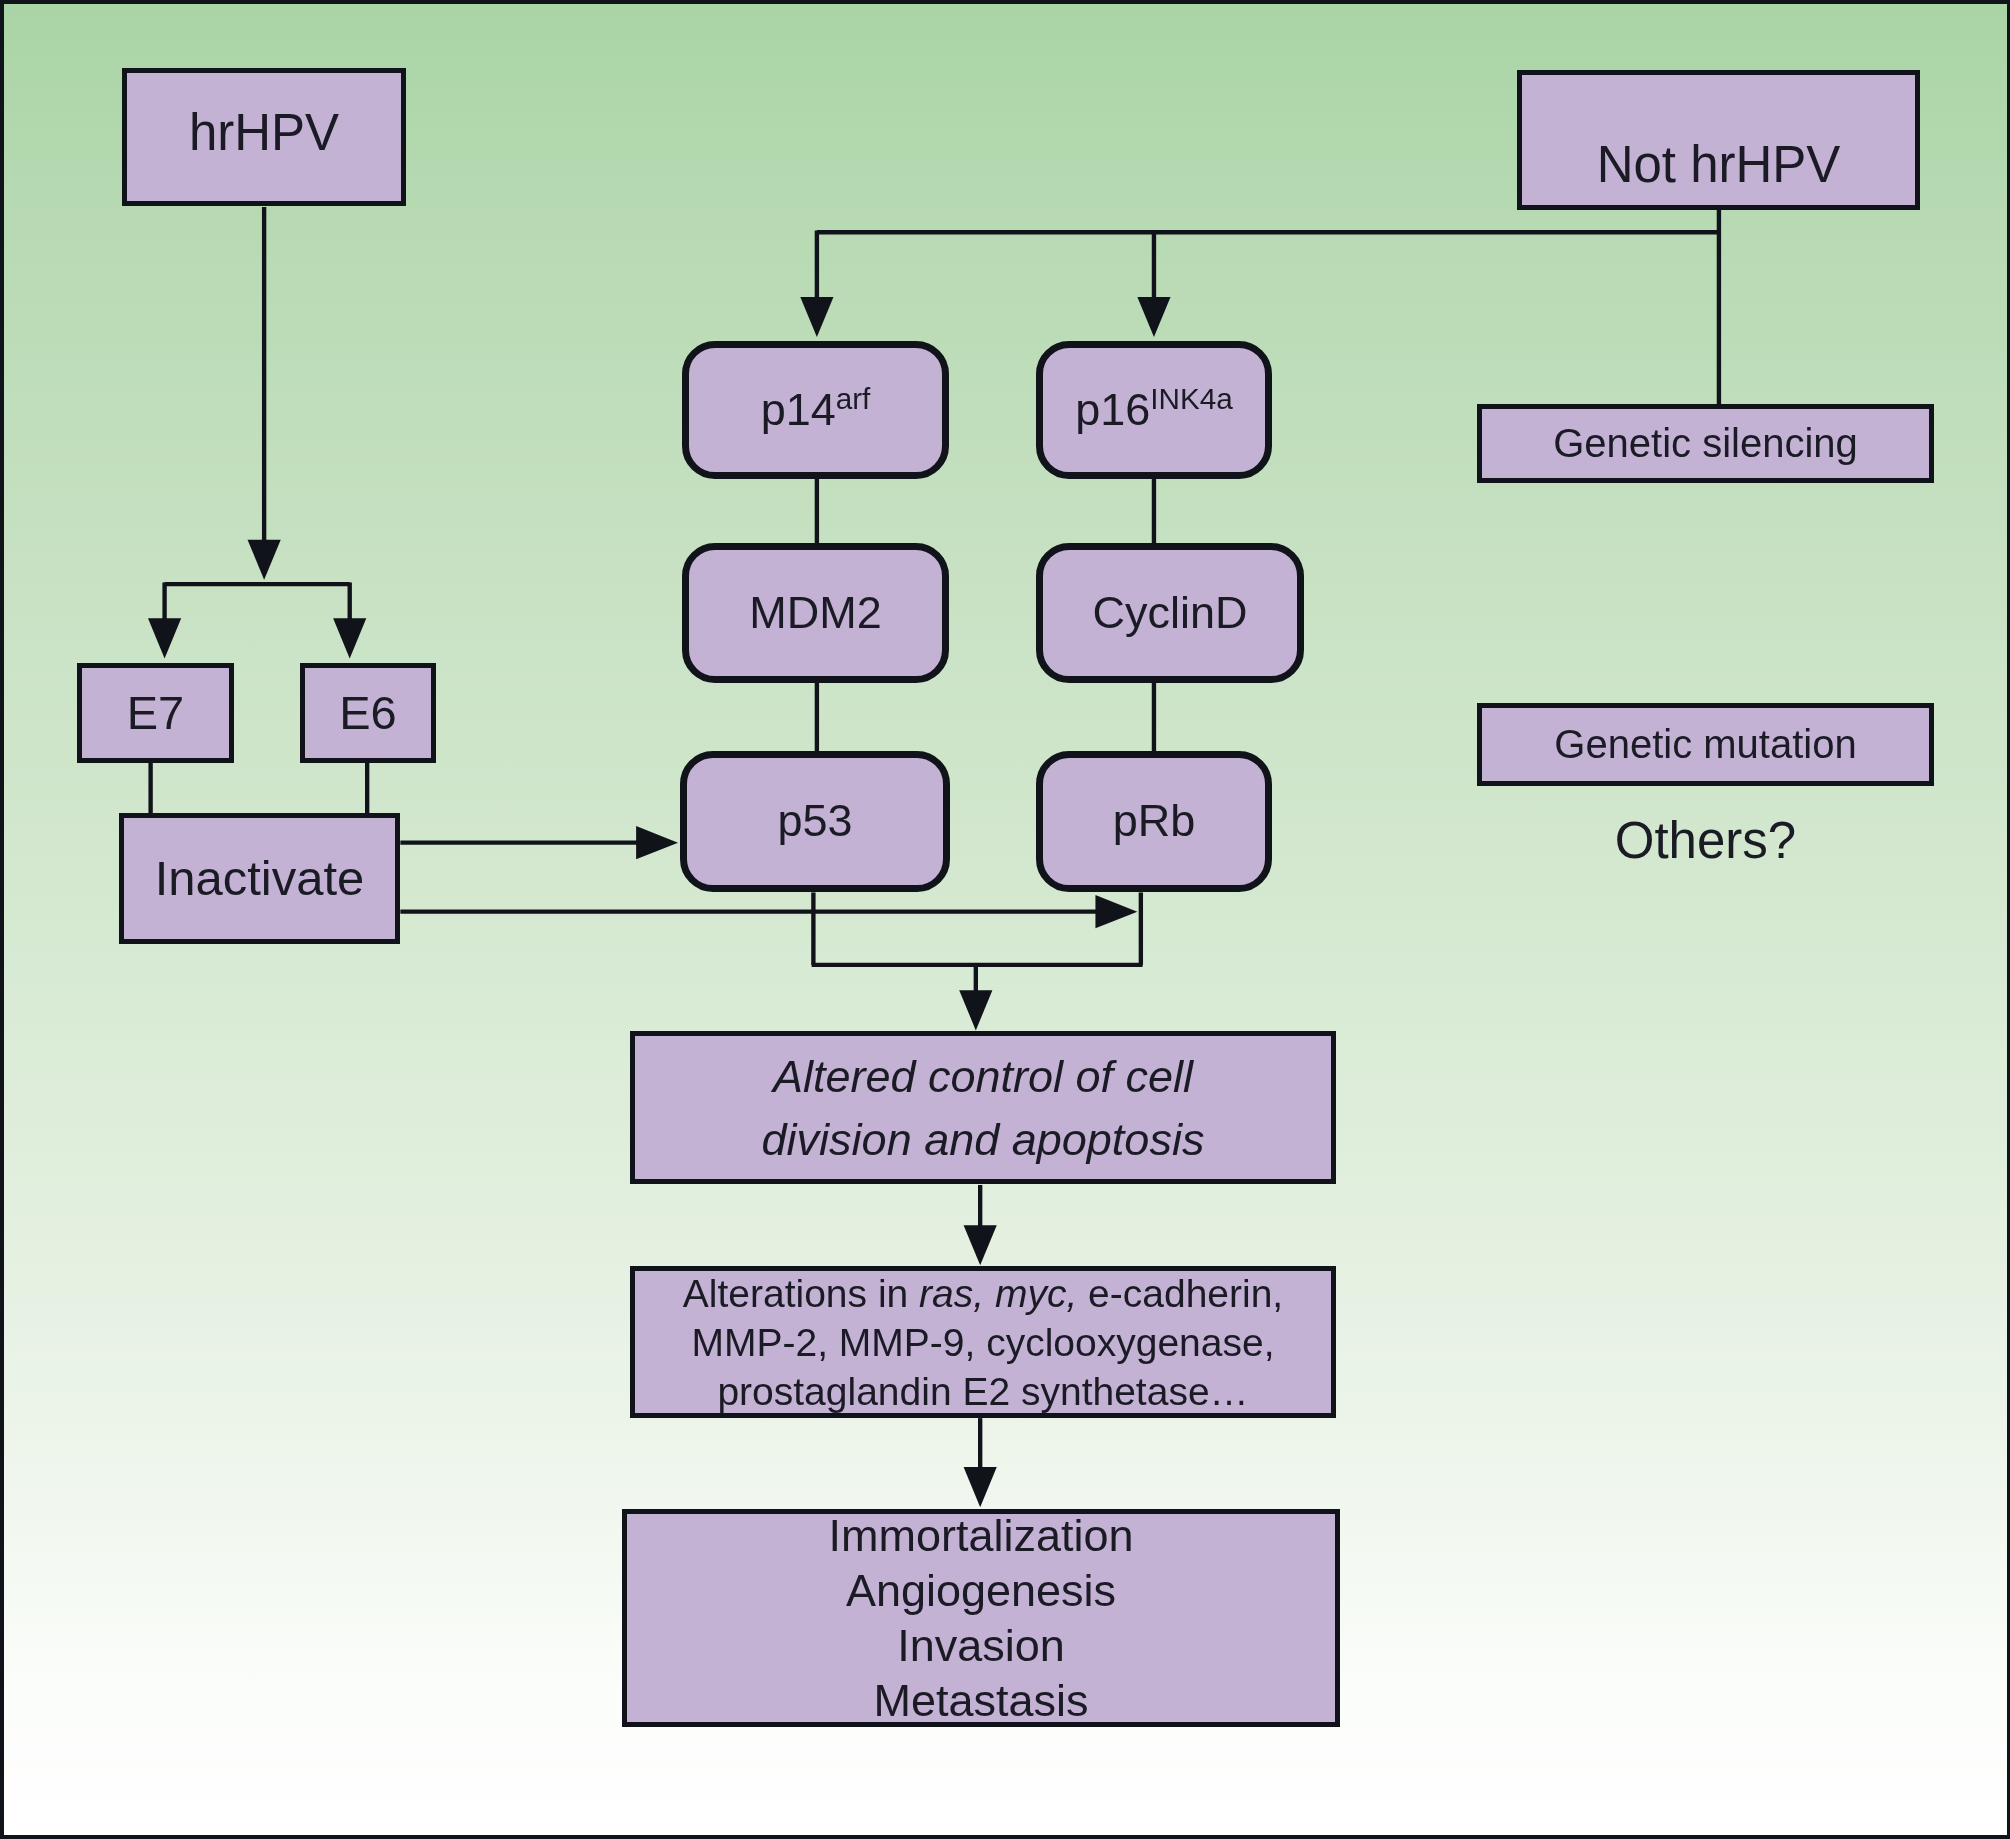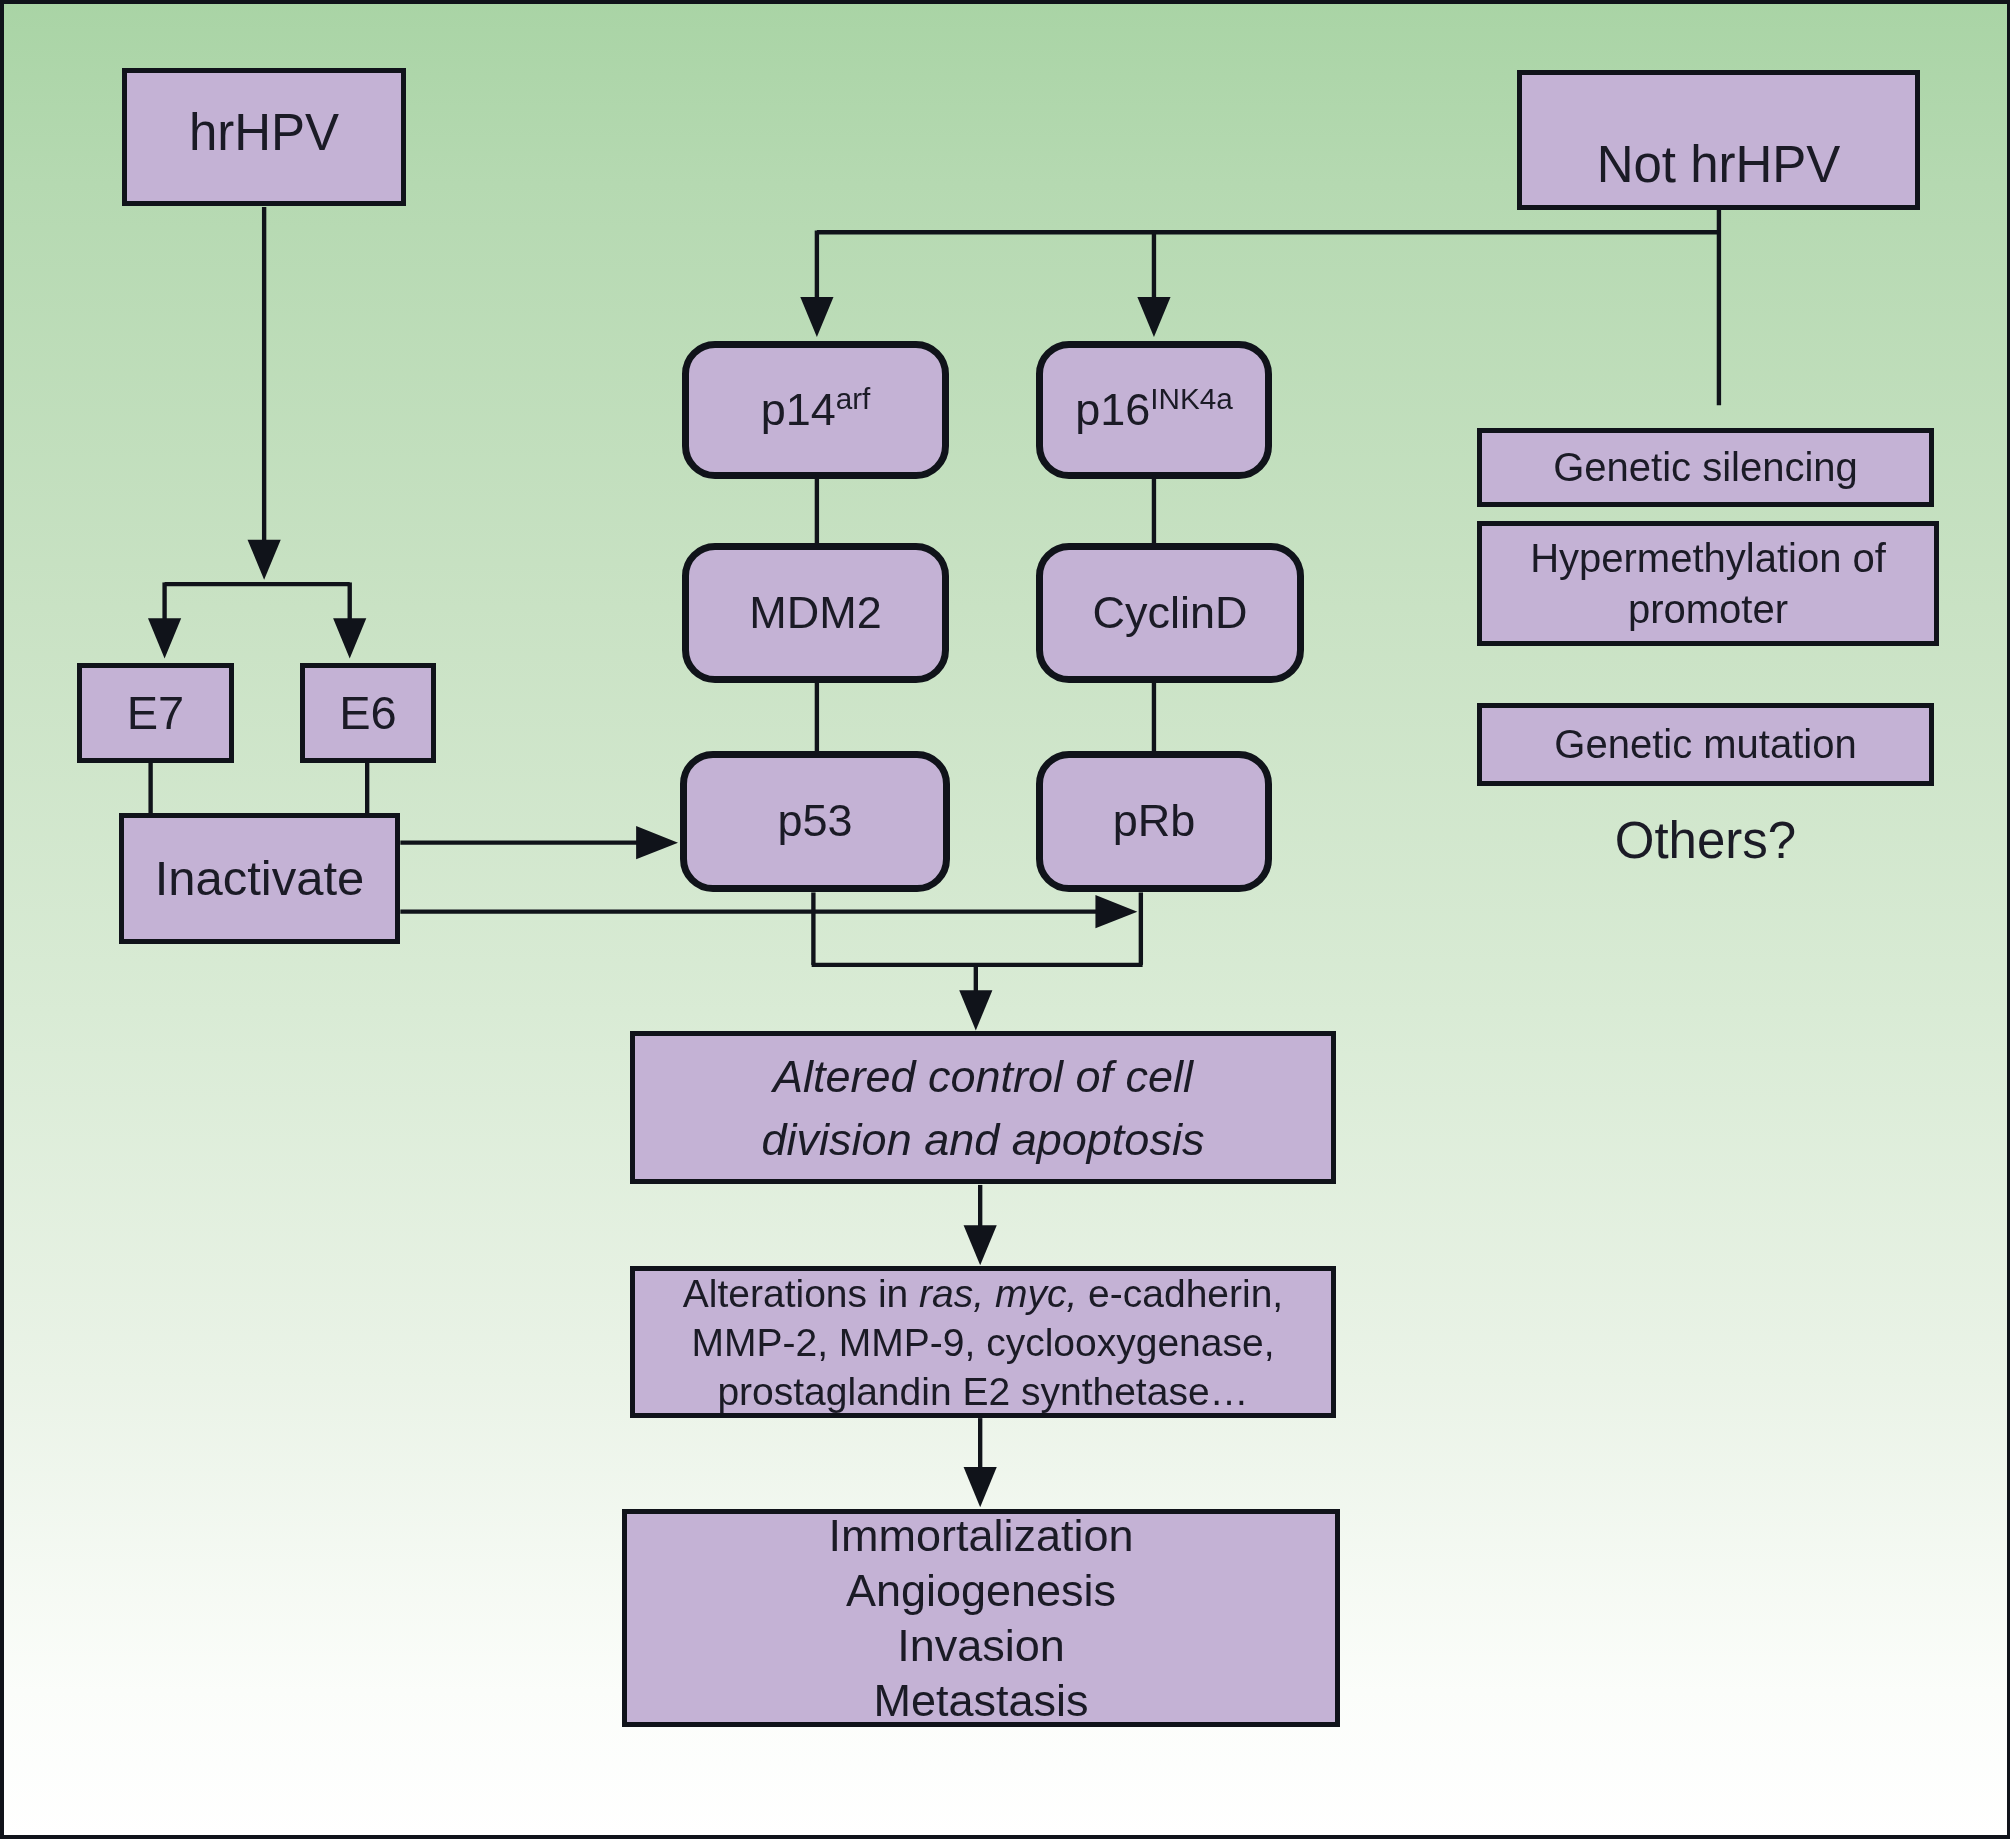"Genetic silencing" div.node { margin-top: 24px -> none }
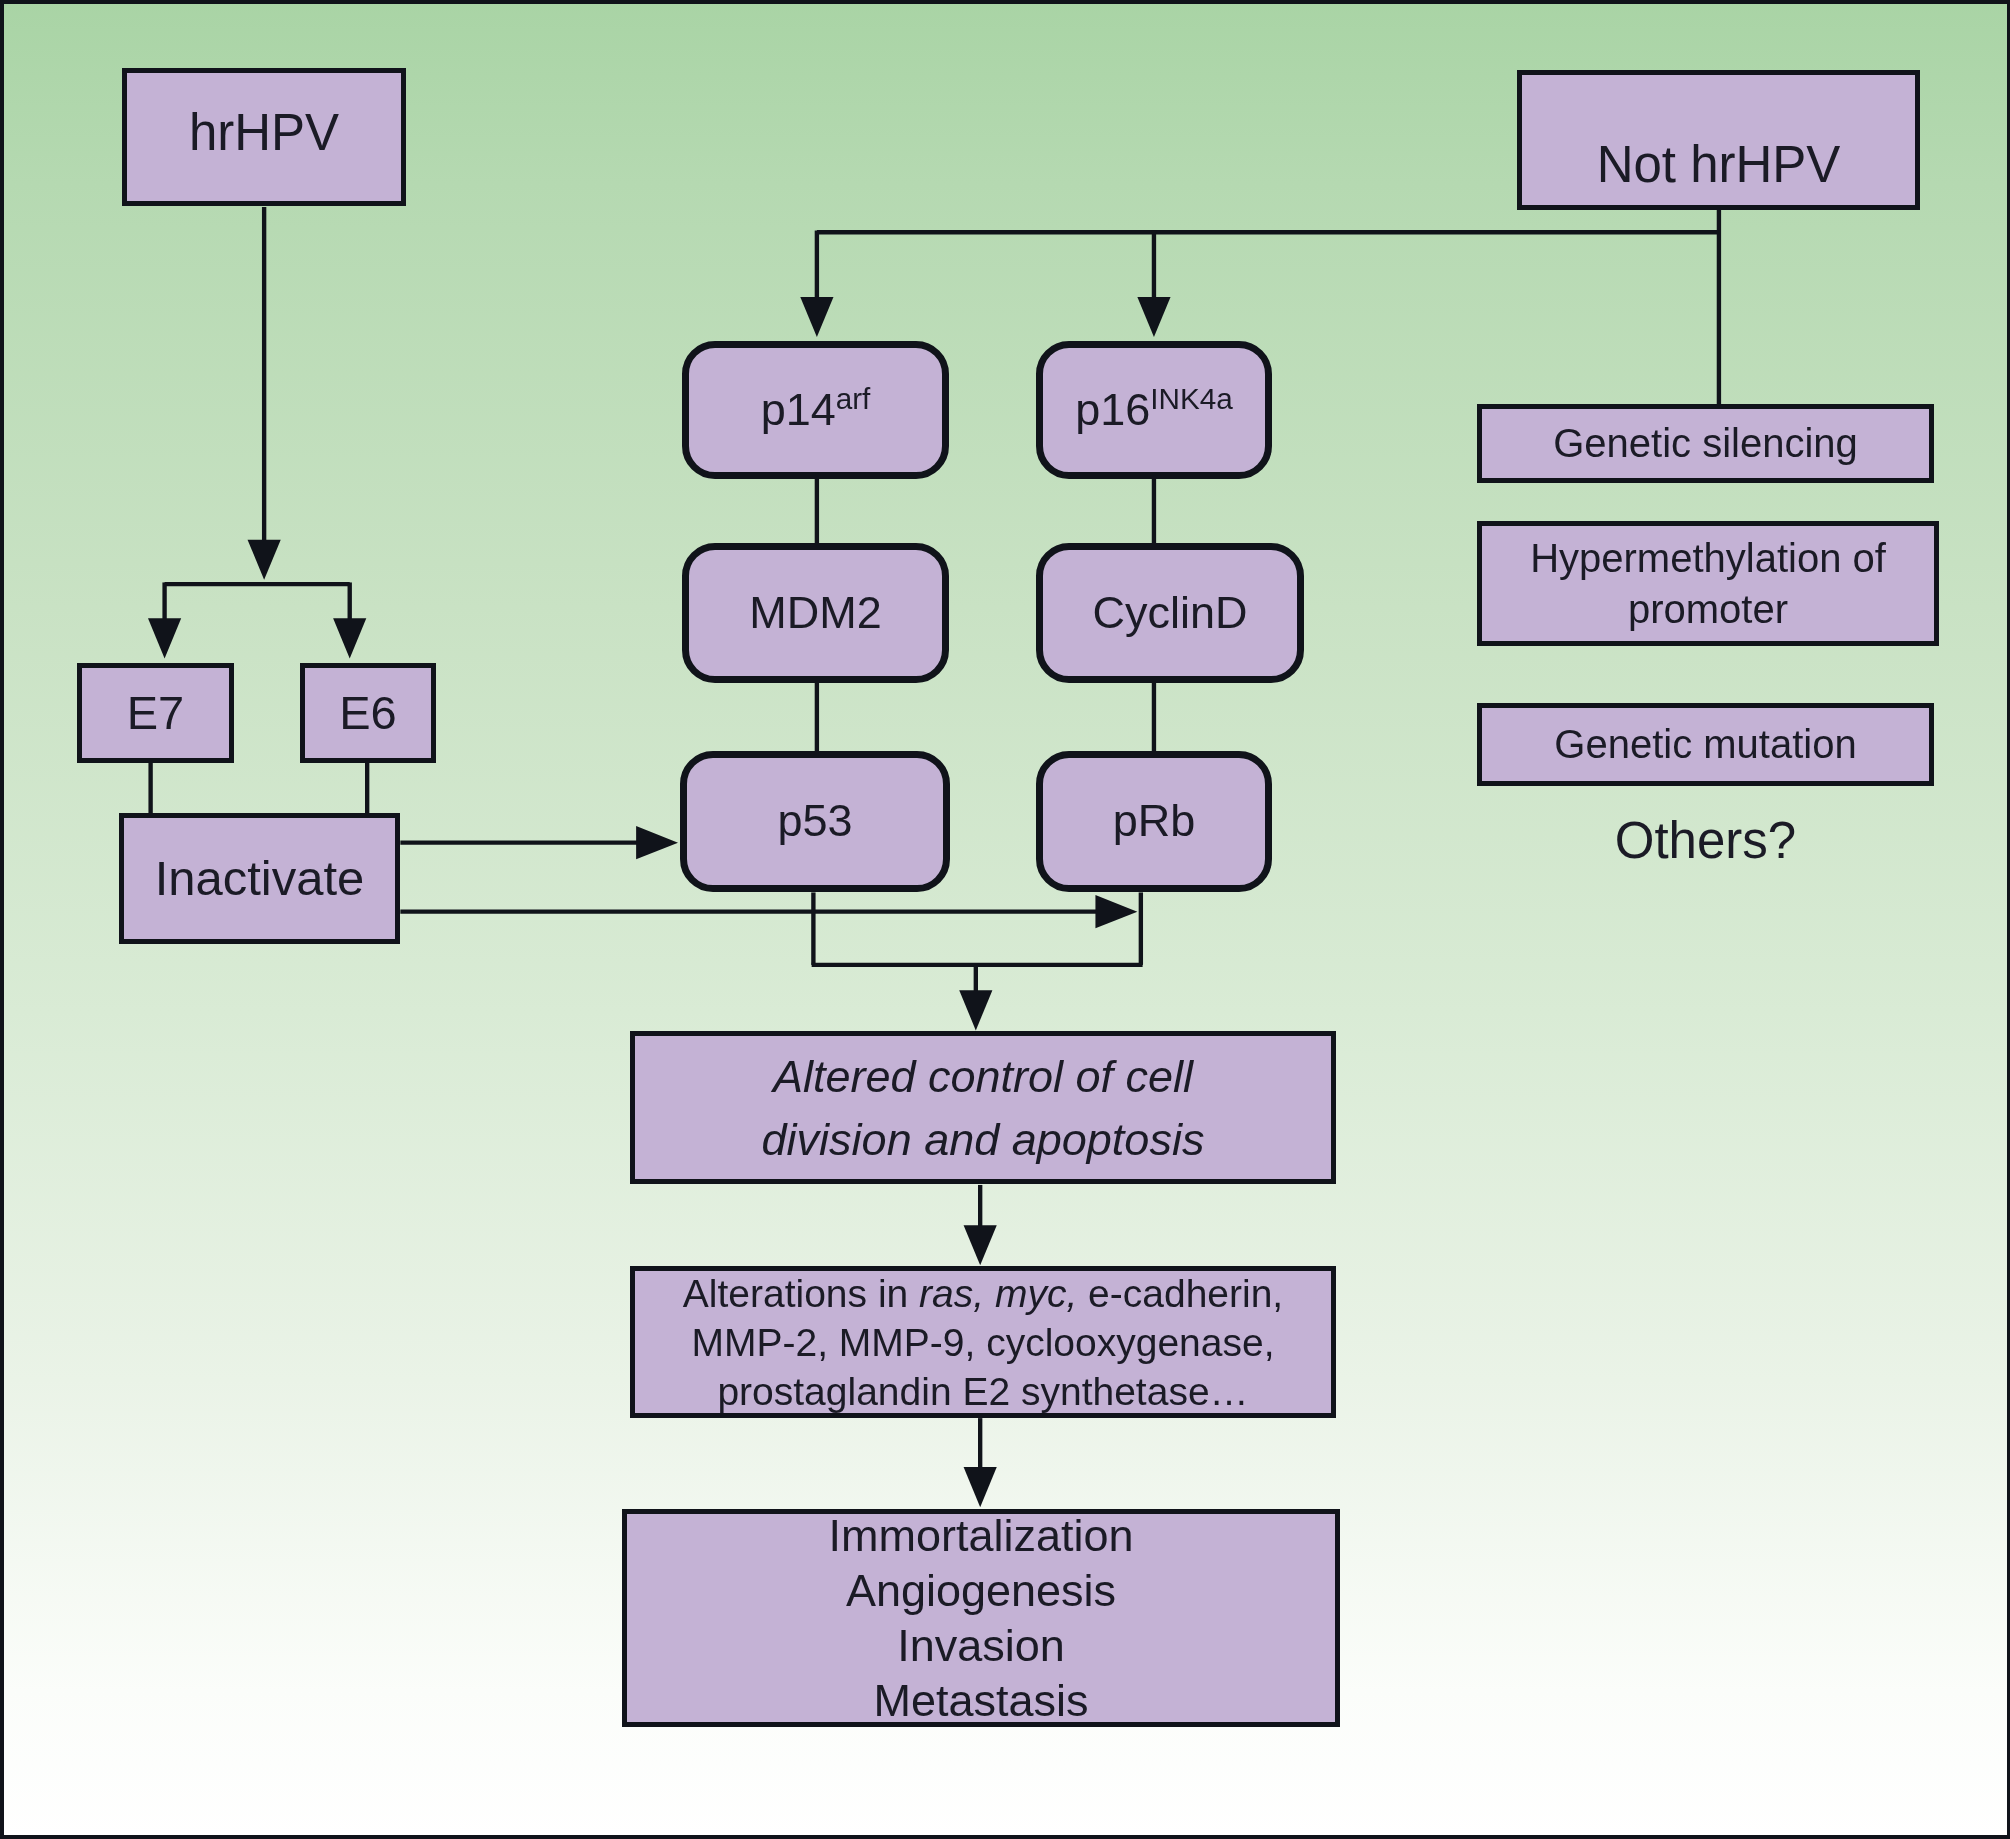"Hypermethylation of" div.node { html: <div> <div>Hypermethylation of</div> <div>promoter</div> </div> -> none }
